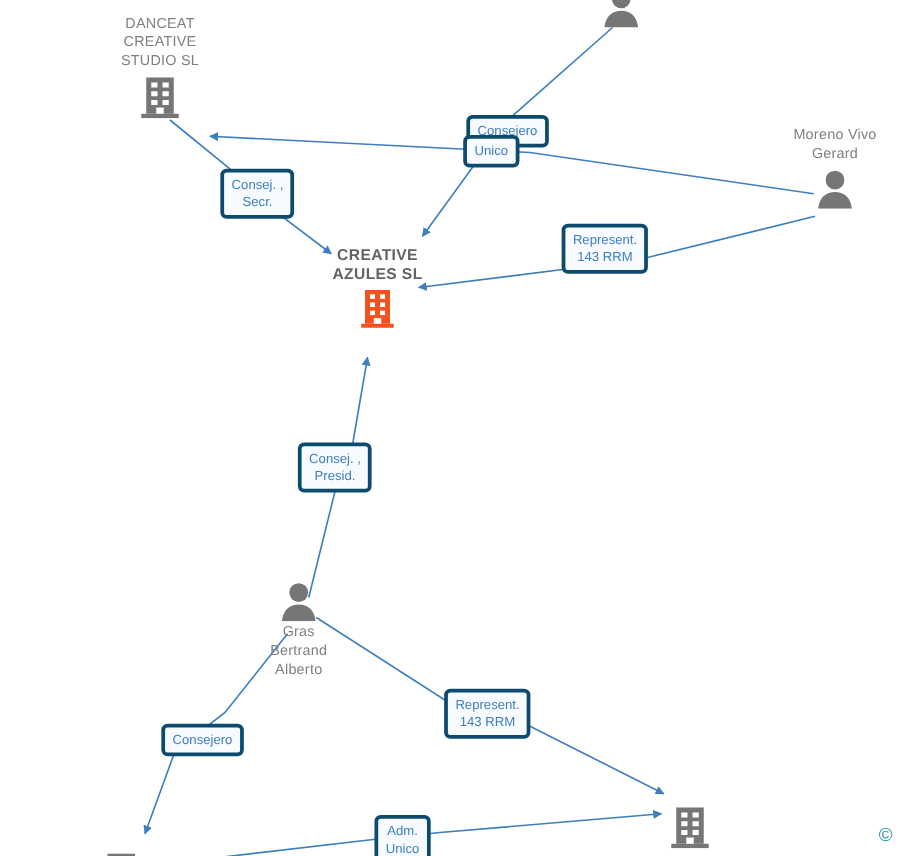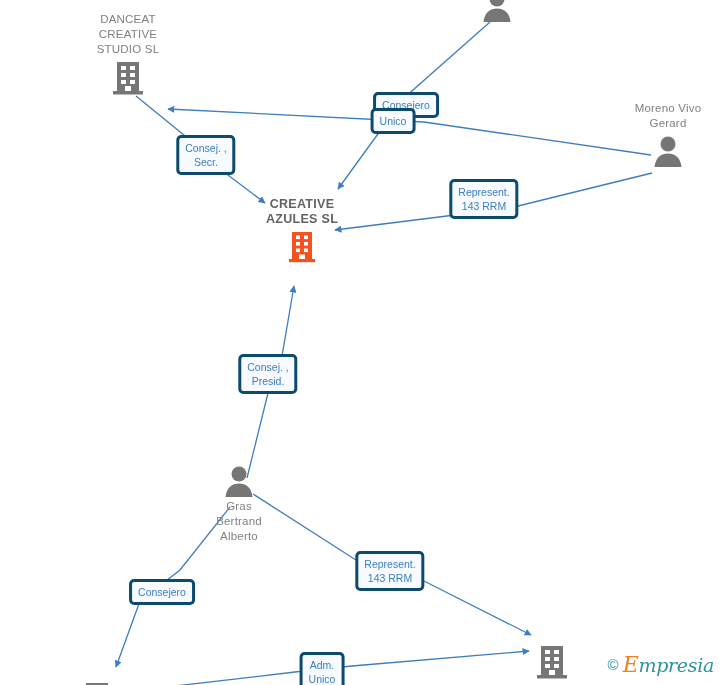"Empresia" span.brand { html: <span><span>E</span><span>mpresia</span></span> -> none }
